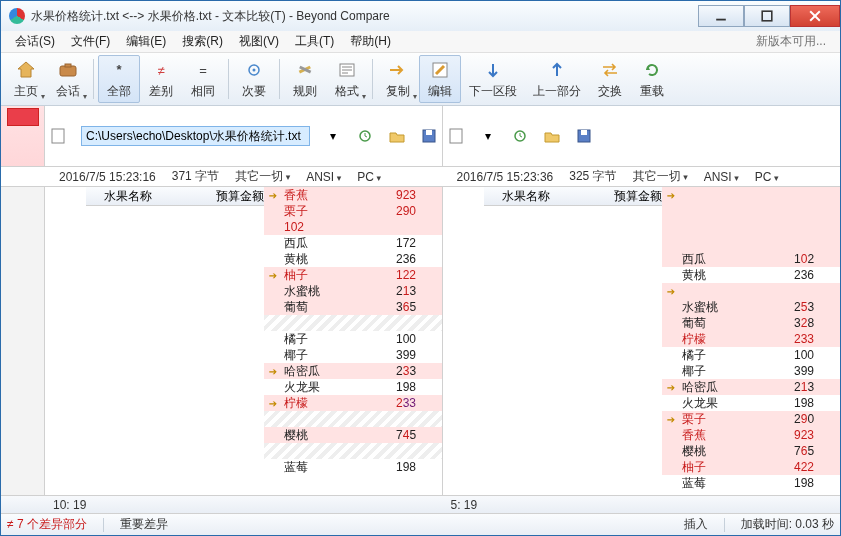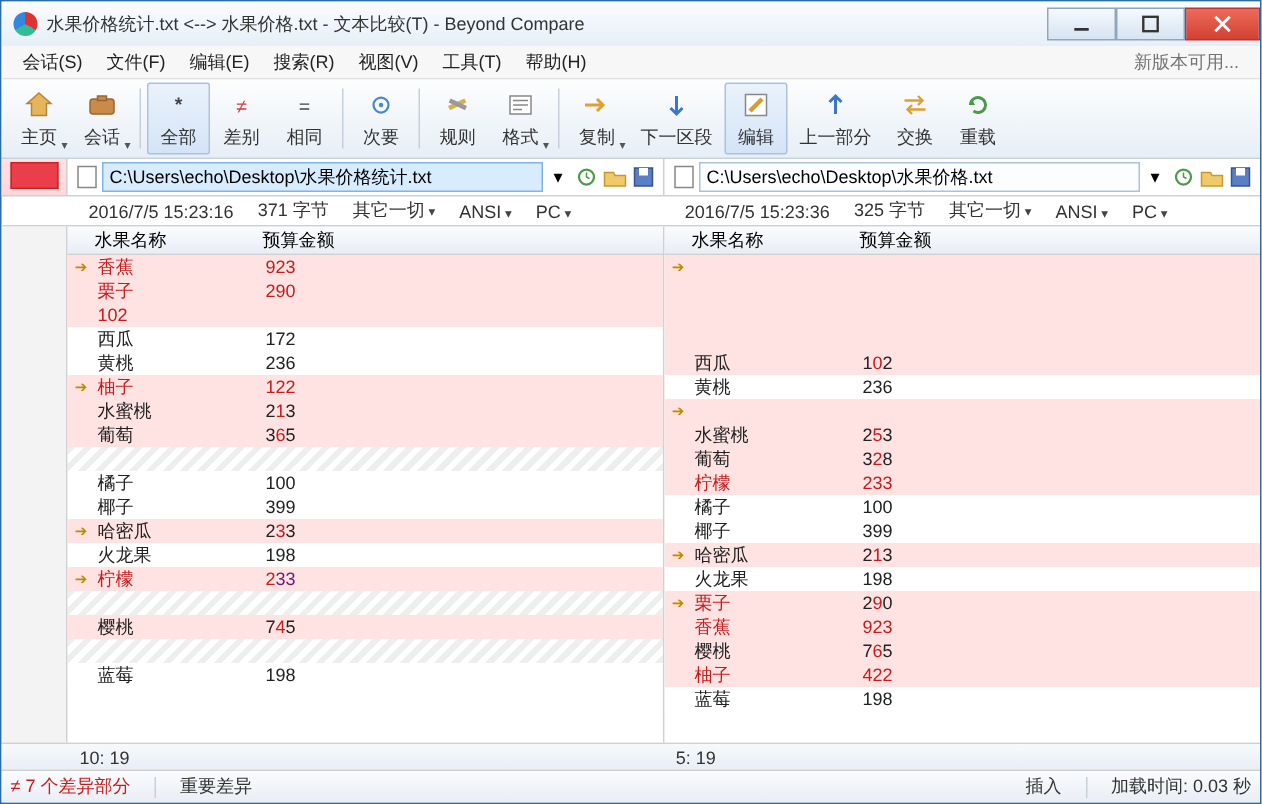"下一区段" div.tbtn { order: before "编辑" -> after "编辑" }
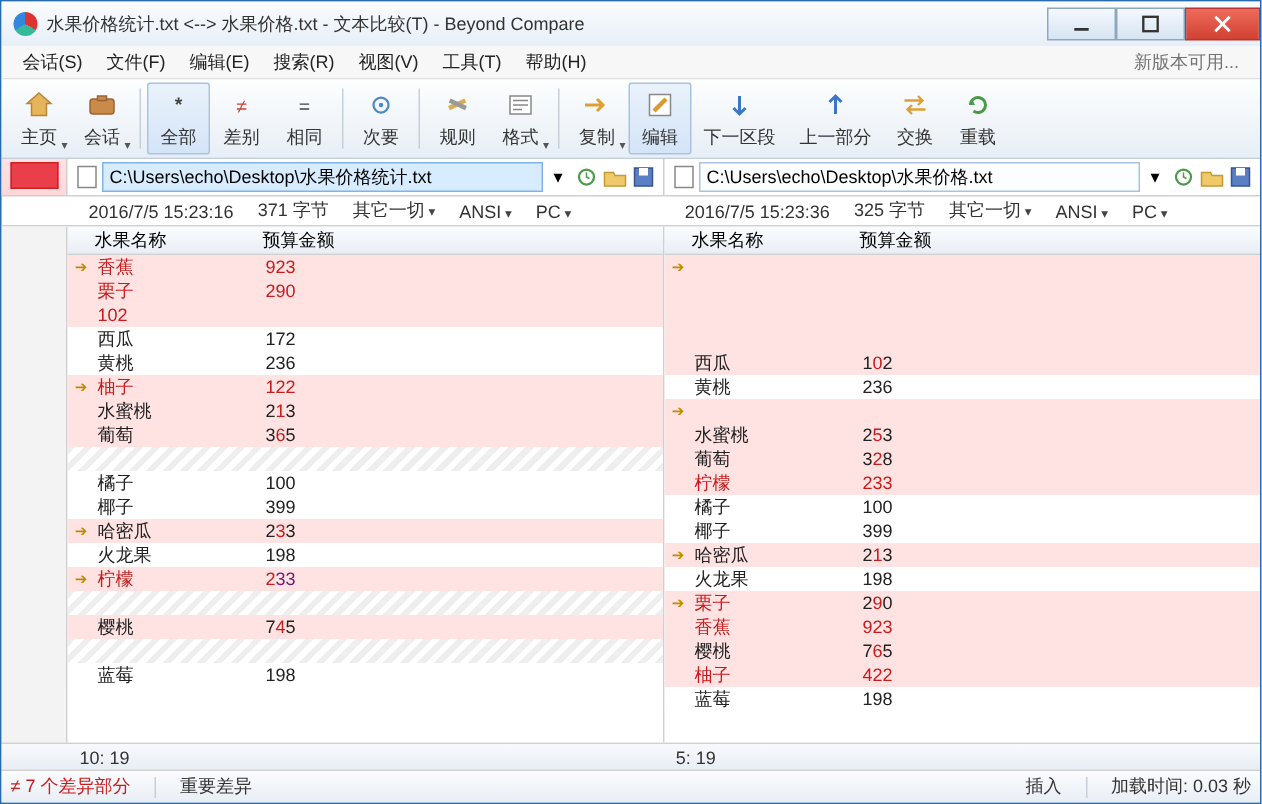"C:\Users\echo\Desktop\水果价格统计.txt" .addr { gap: 1px -> 14px; padding: 2px 4px -> 20px 4px }
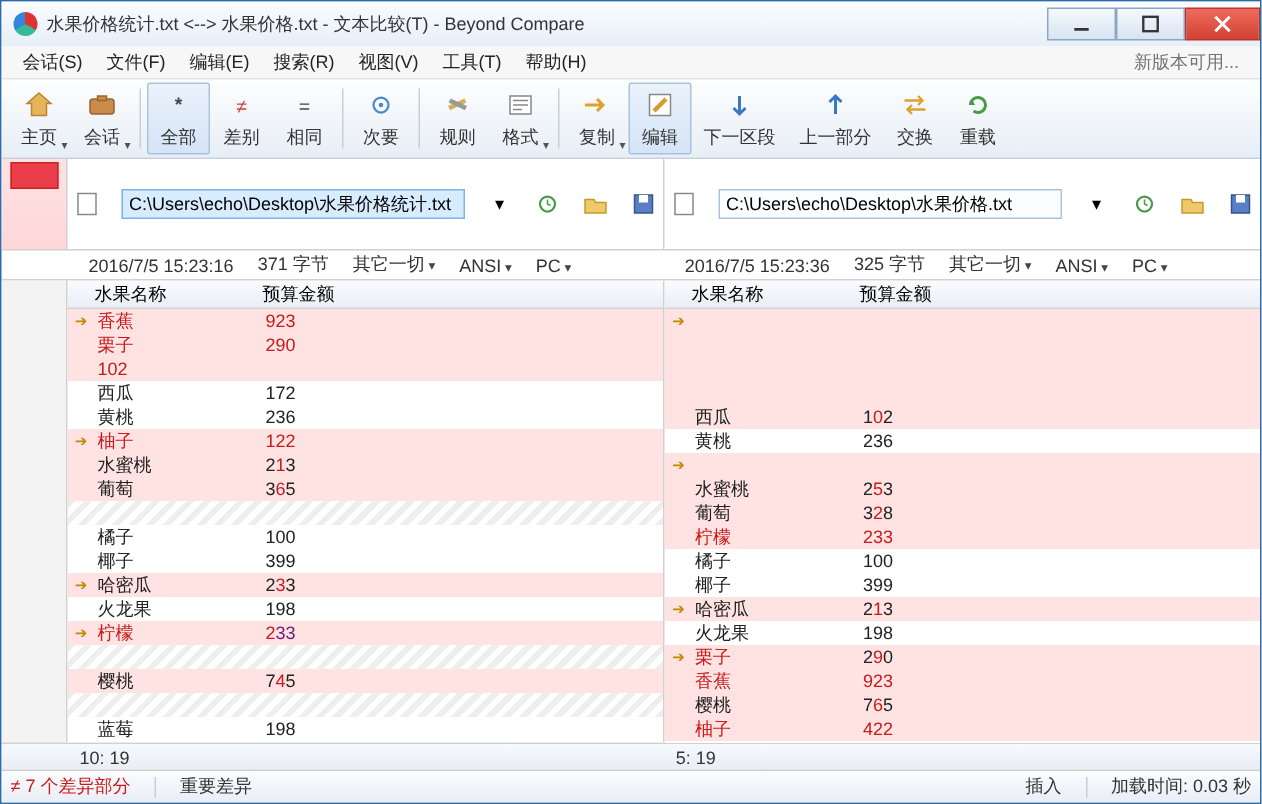"C:\Users\echo\Desktop\水果价格.txt" input { html: <input> -> none }
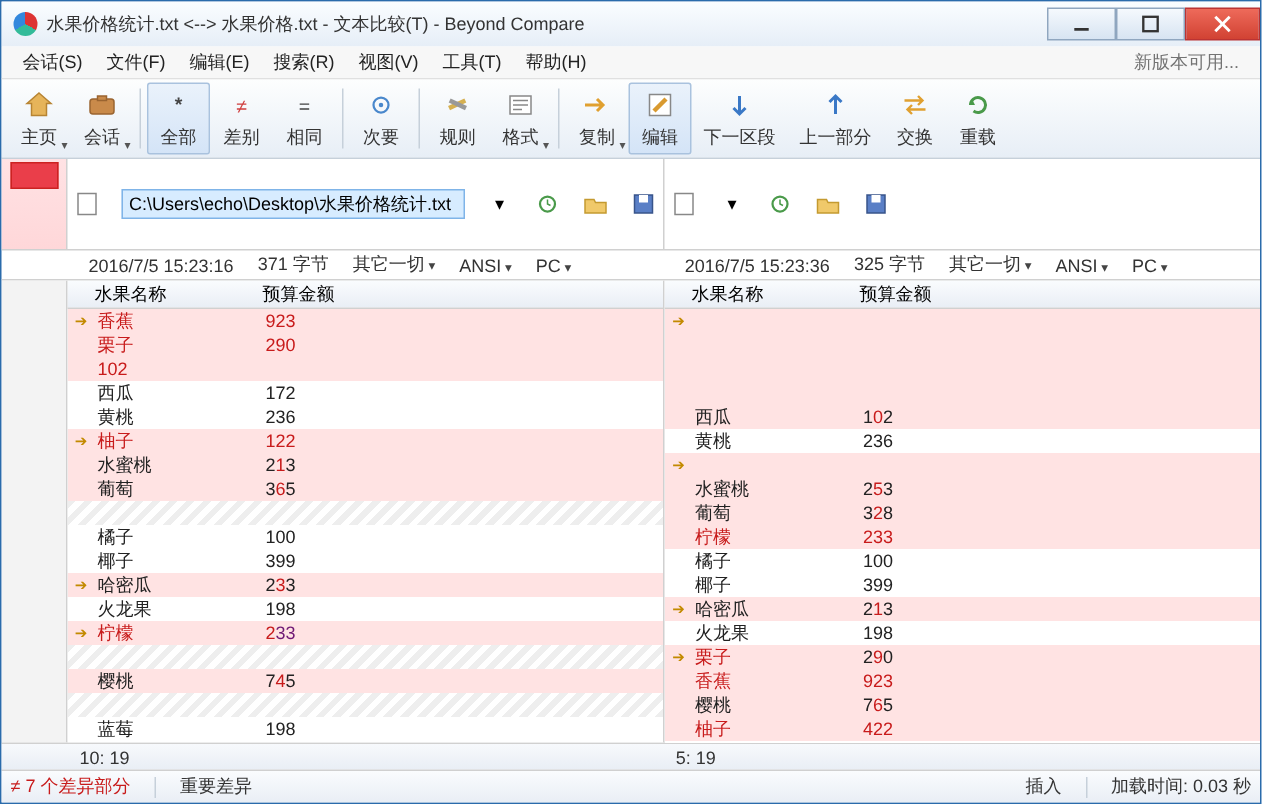"水果名称" .pane { flex-direction: column -> row; margin-left: none -> 41px }
